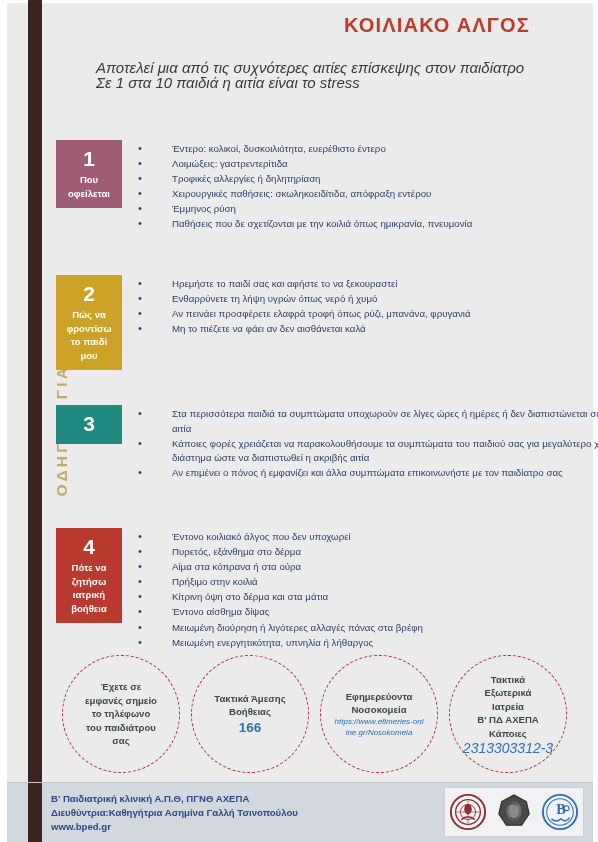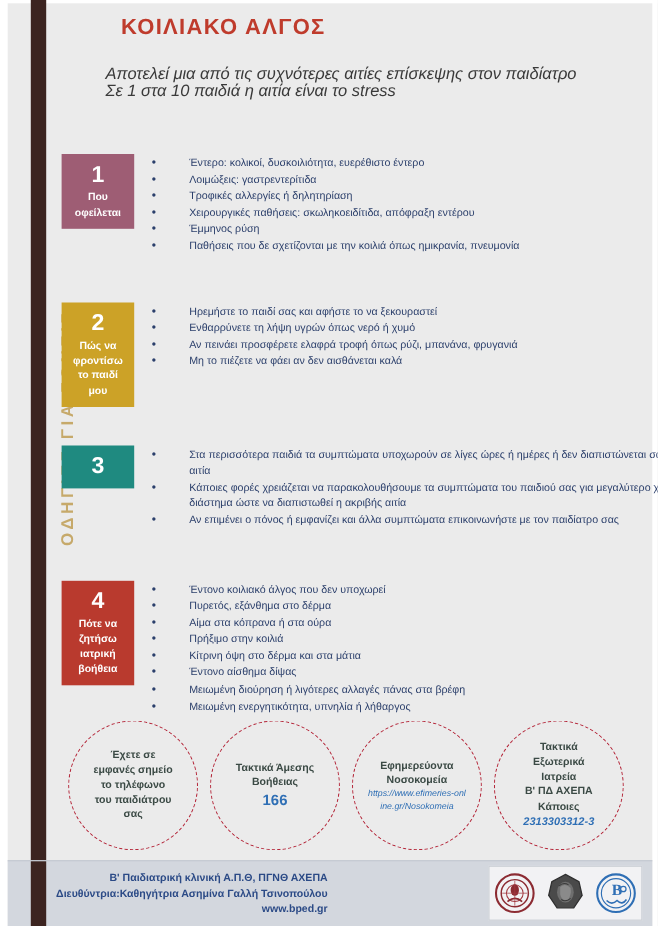"ΚΟΙΛΙΑΚΟ ΑΛΓΟΣ" .poster-title { text-align: left -> right }
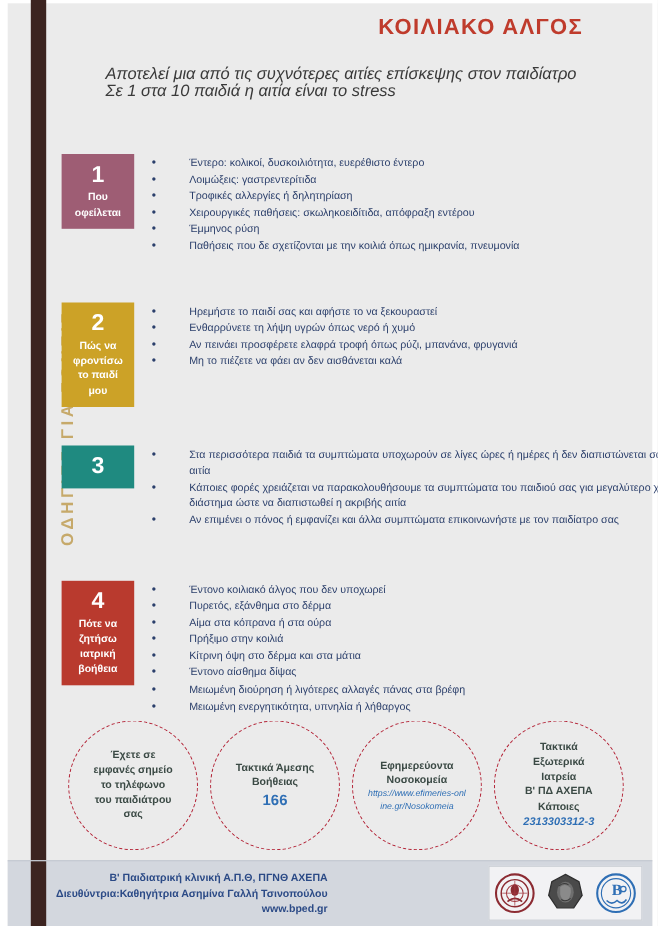"2313303312-3" .circle-appt { font-size: 10px -> 14px; font-weight: bold -> none }
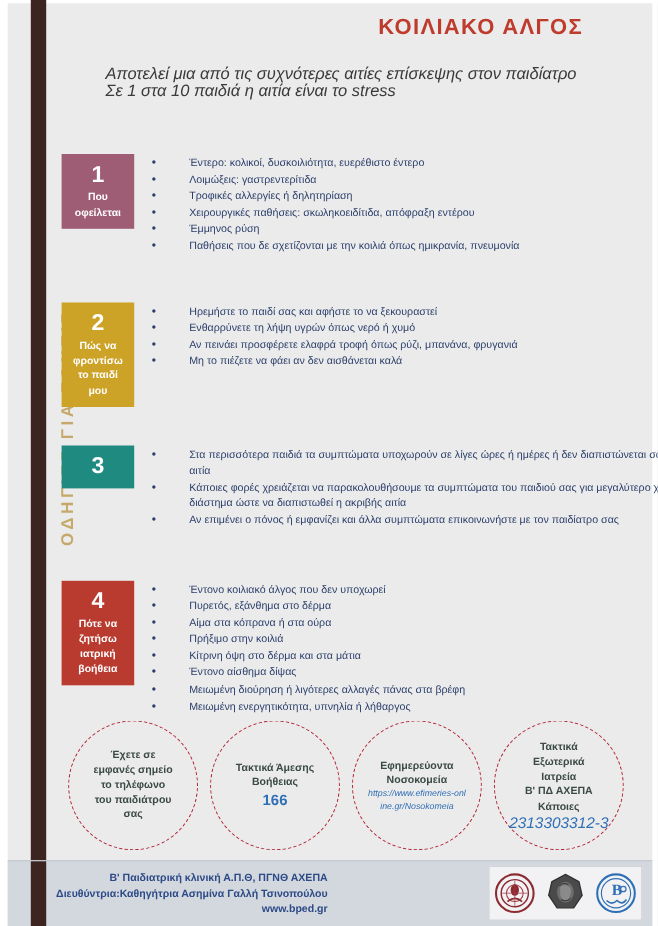"Β' Παιδιατρική κλινική Α.Π.Θ, ΠΓΝΘ" .footer-text { text-align: right -> none }
